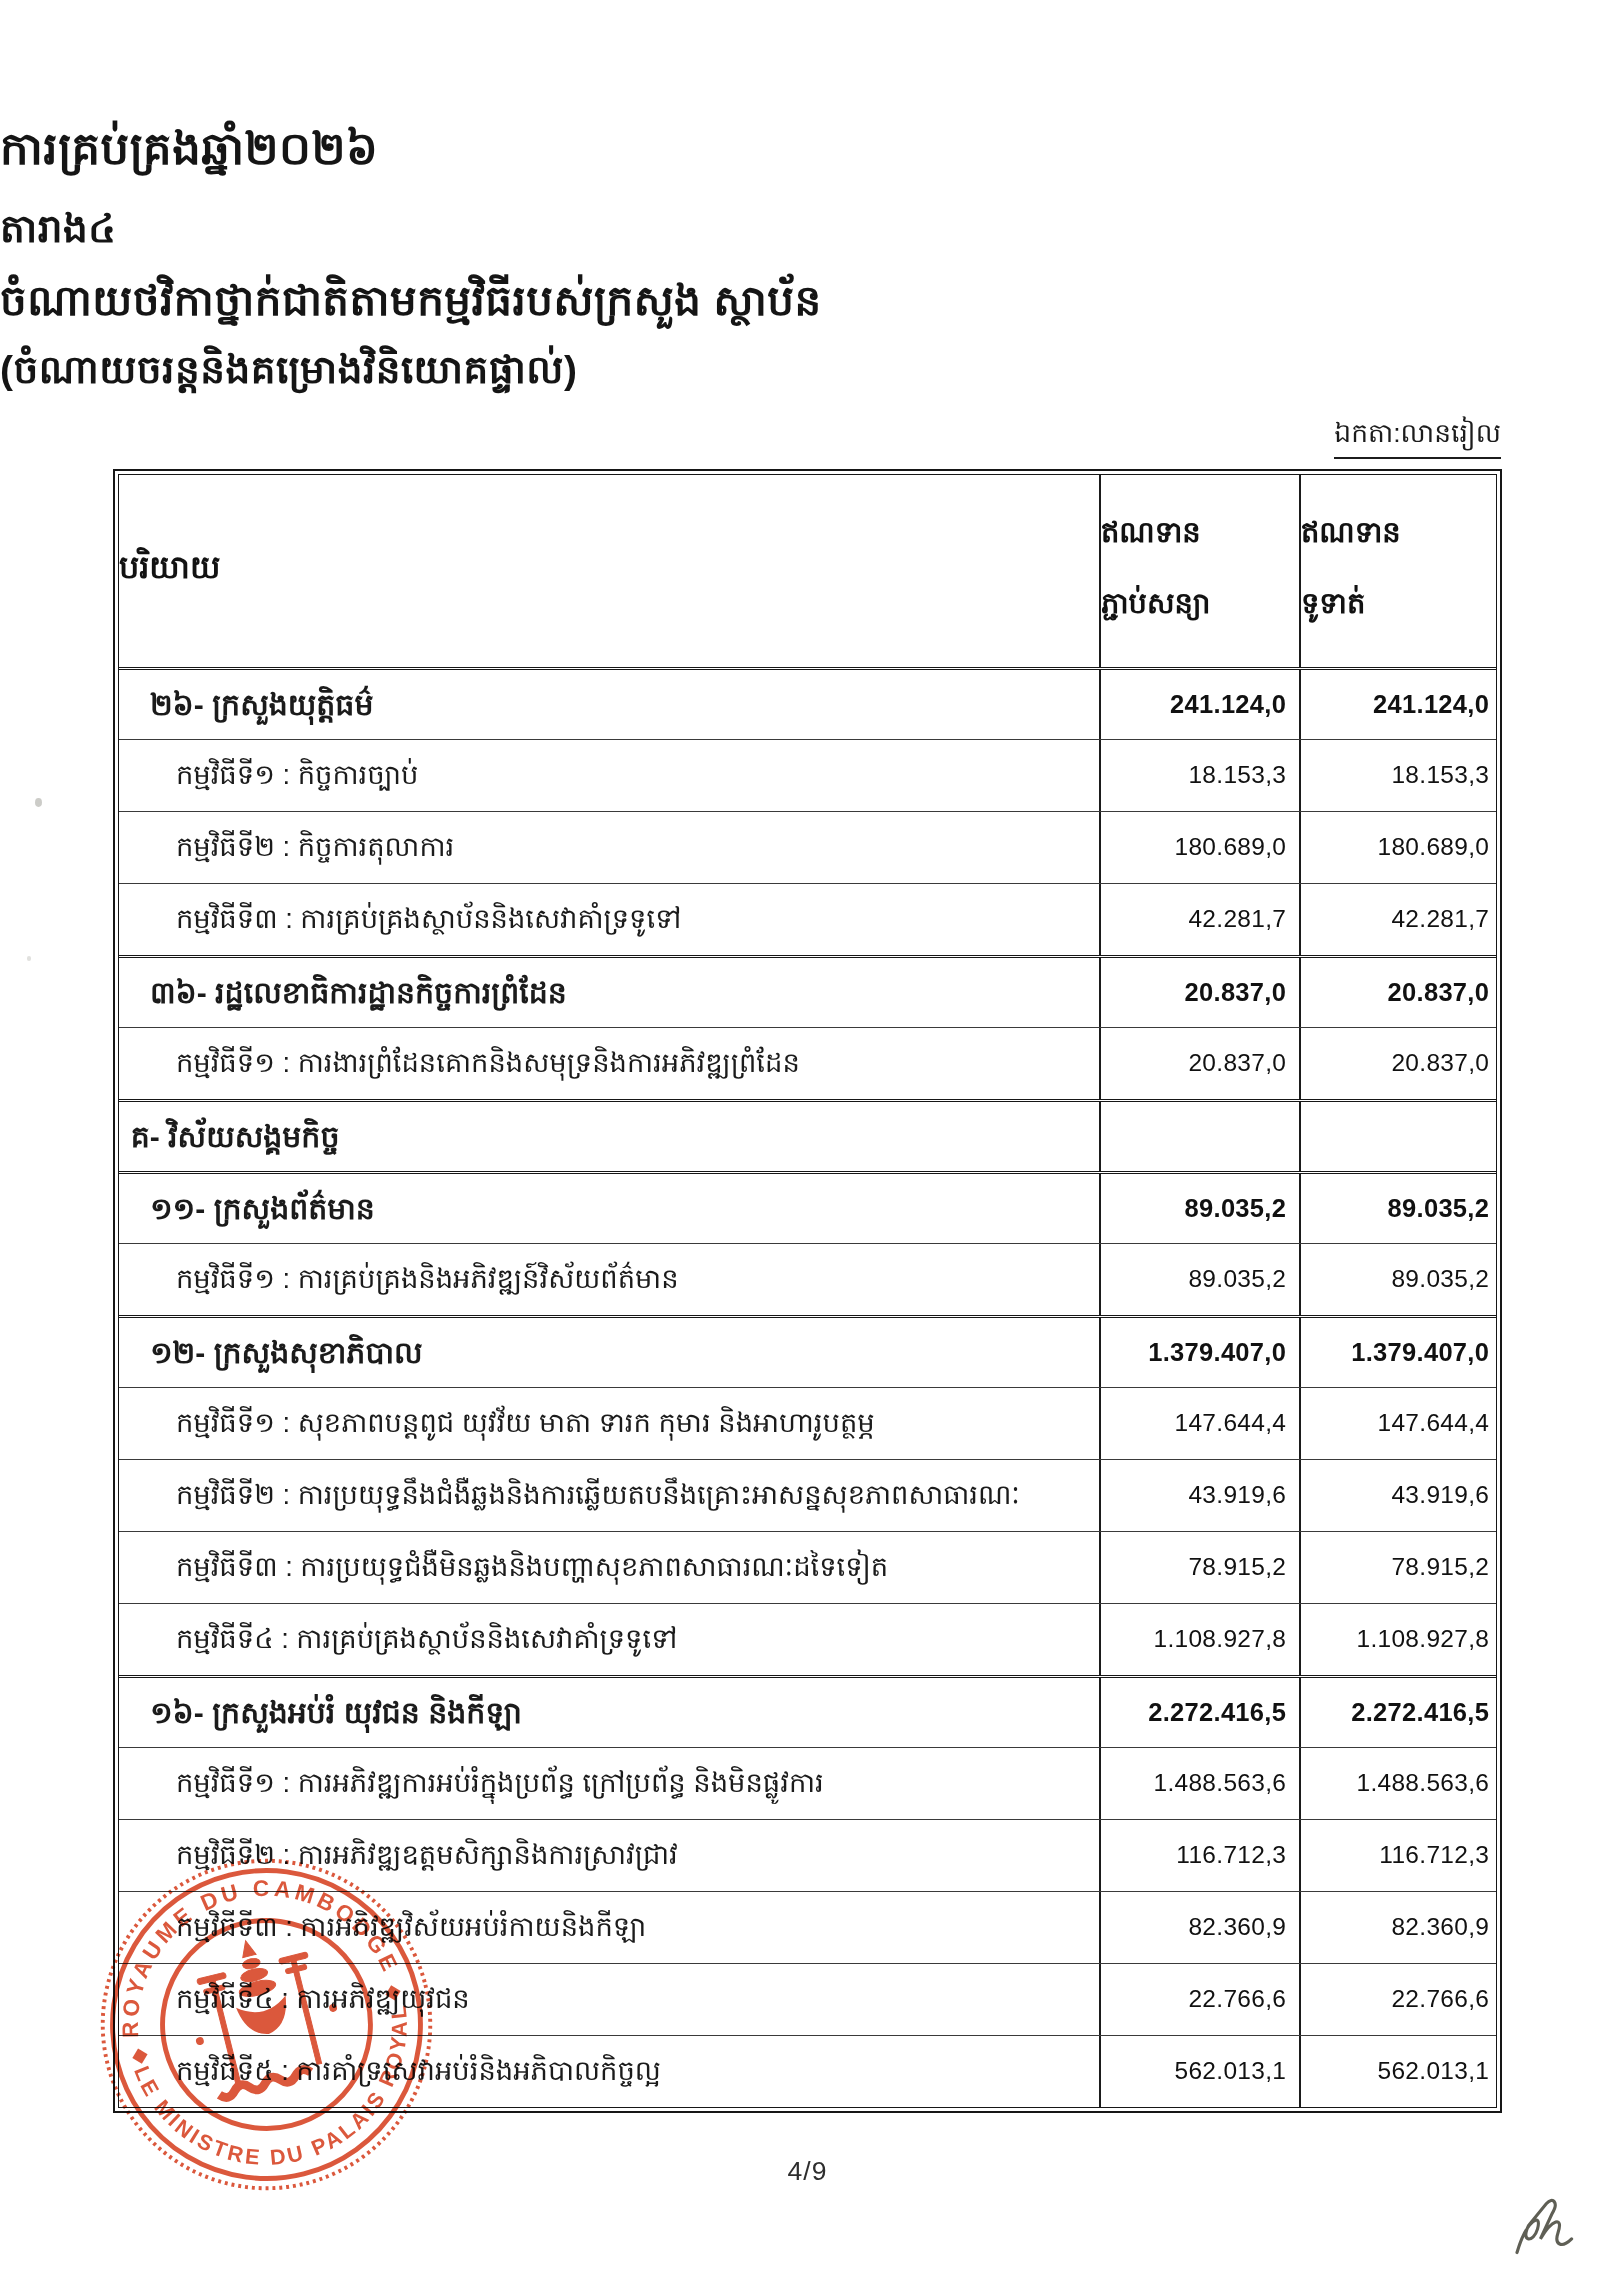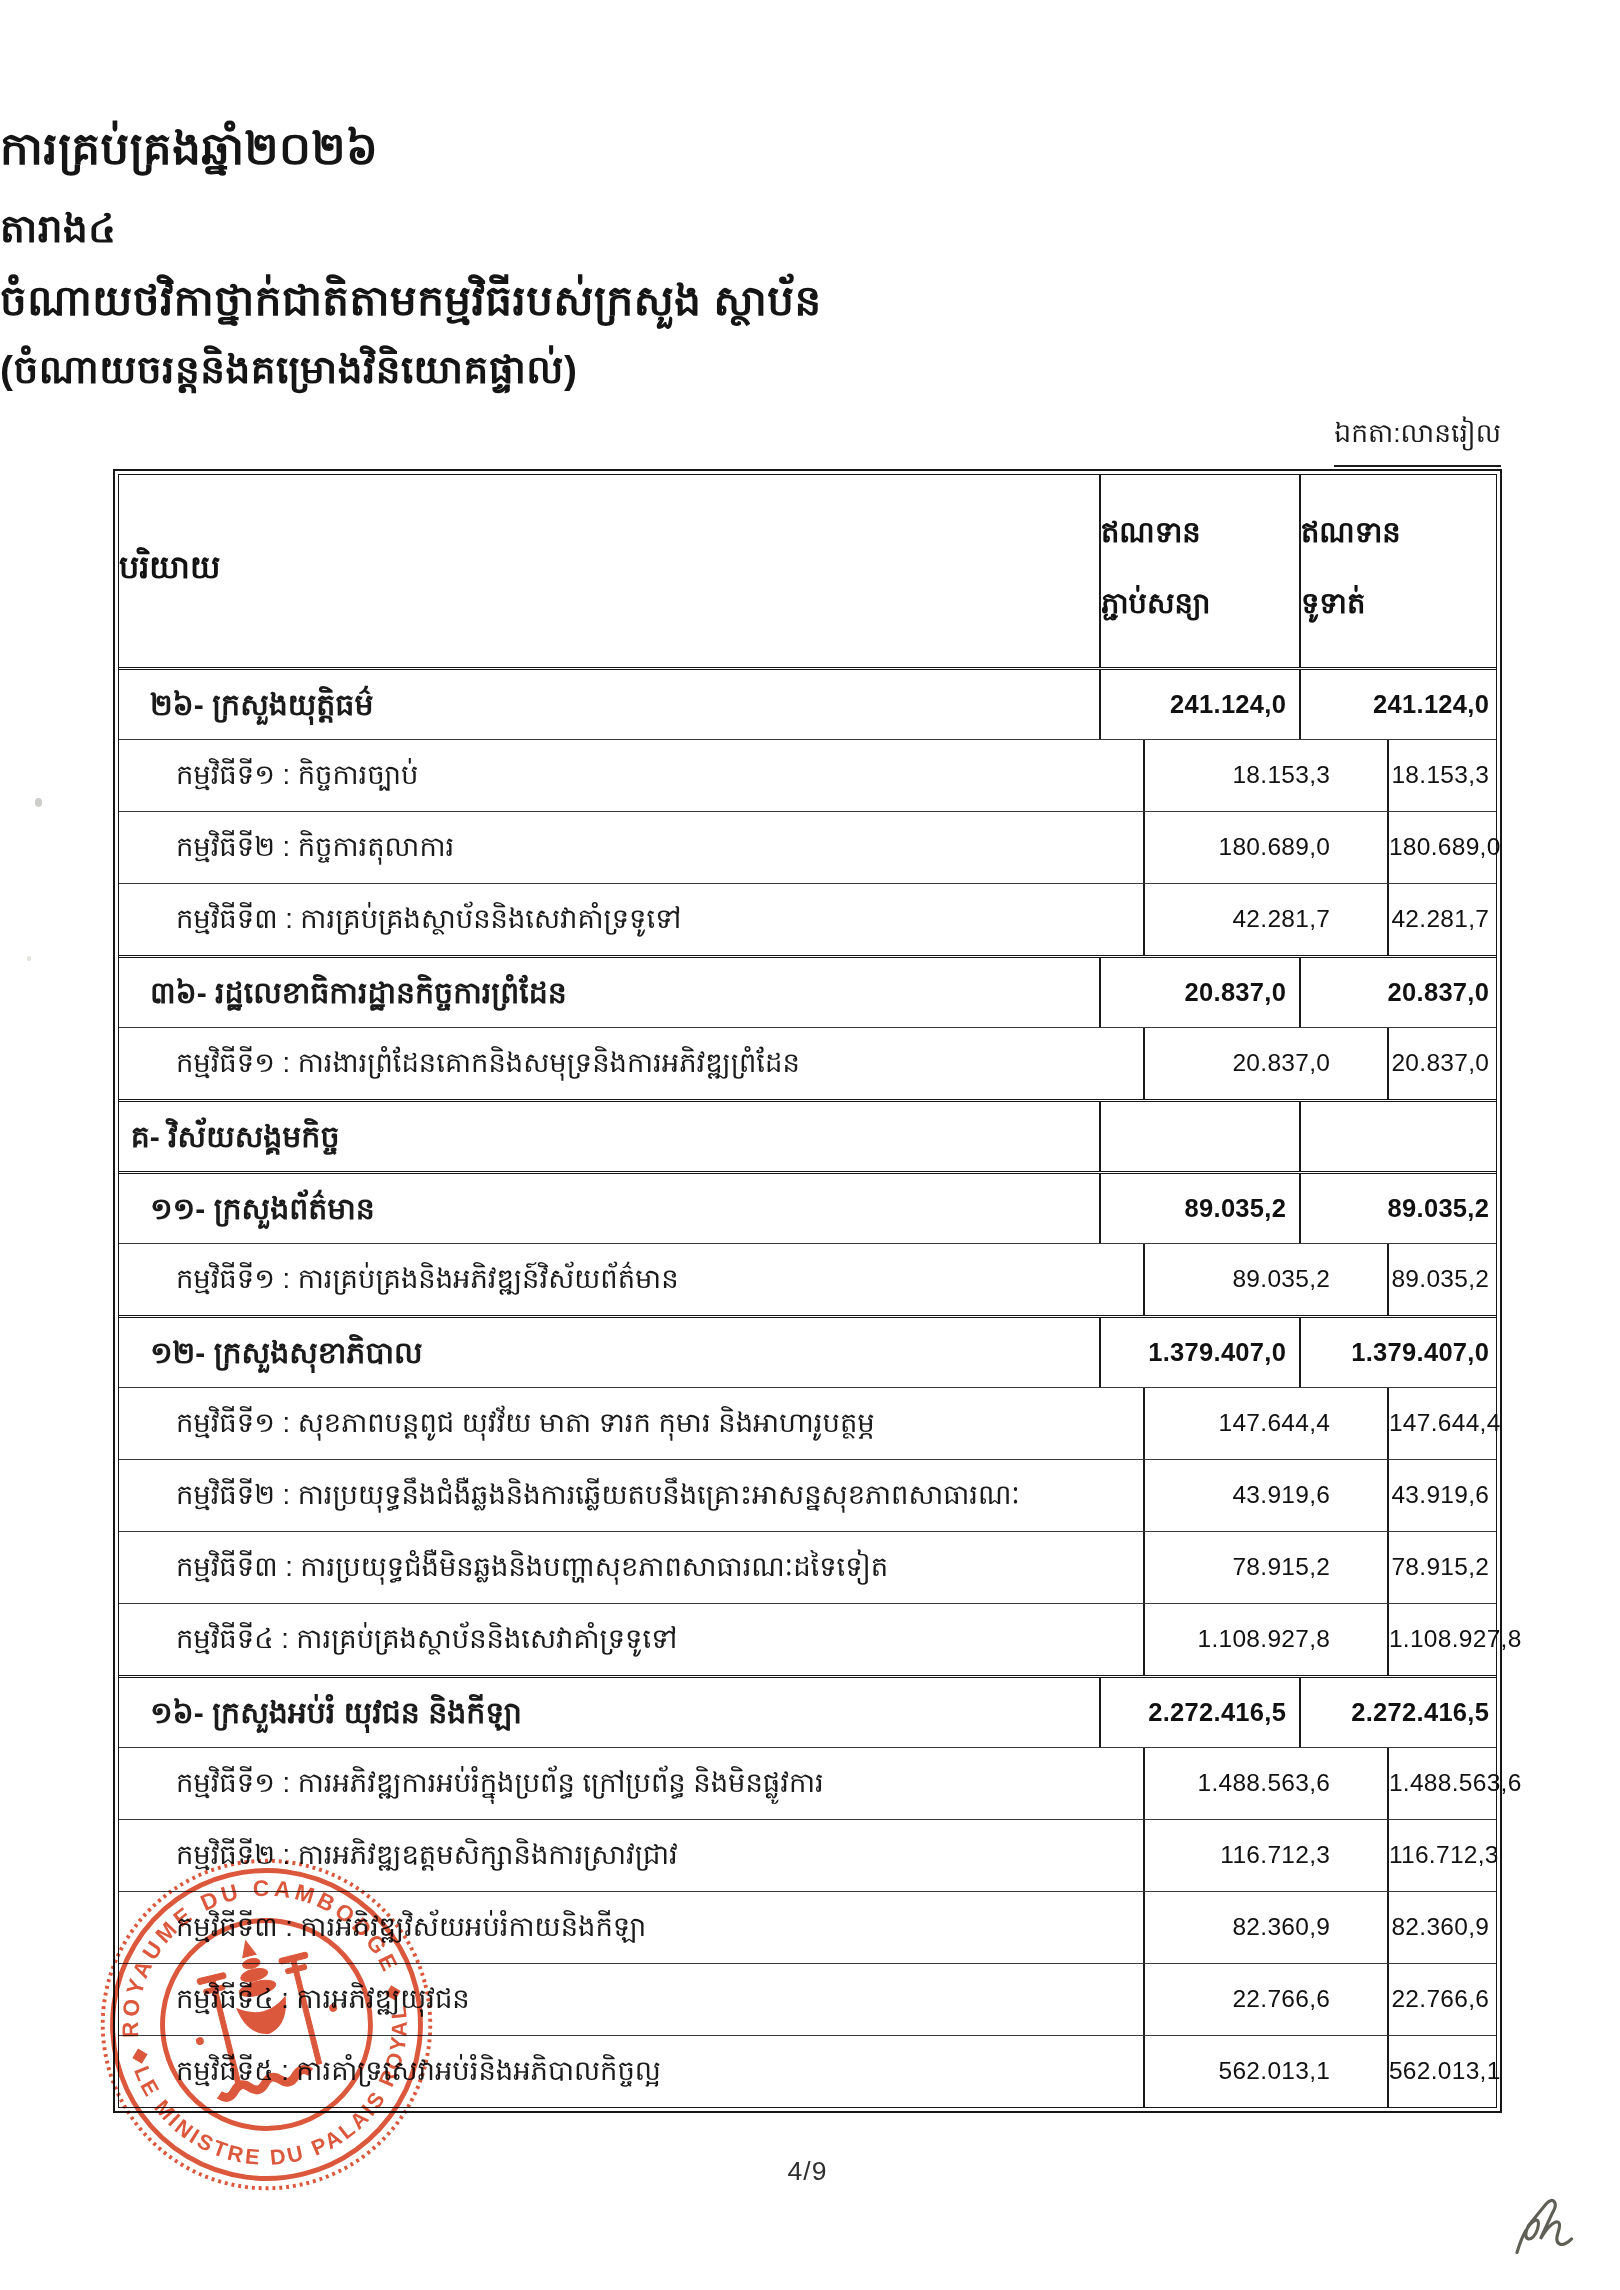"ឯកតា:លានរៀល" .unit-label { padding-bottom: 10px -> 2px }
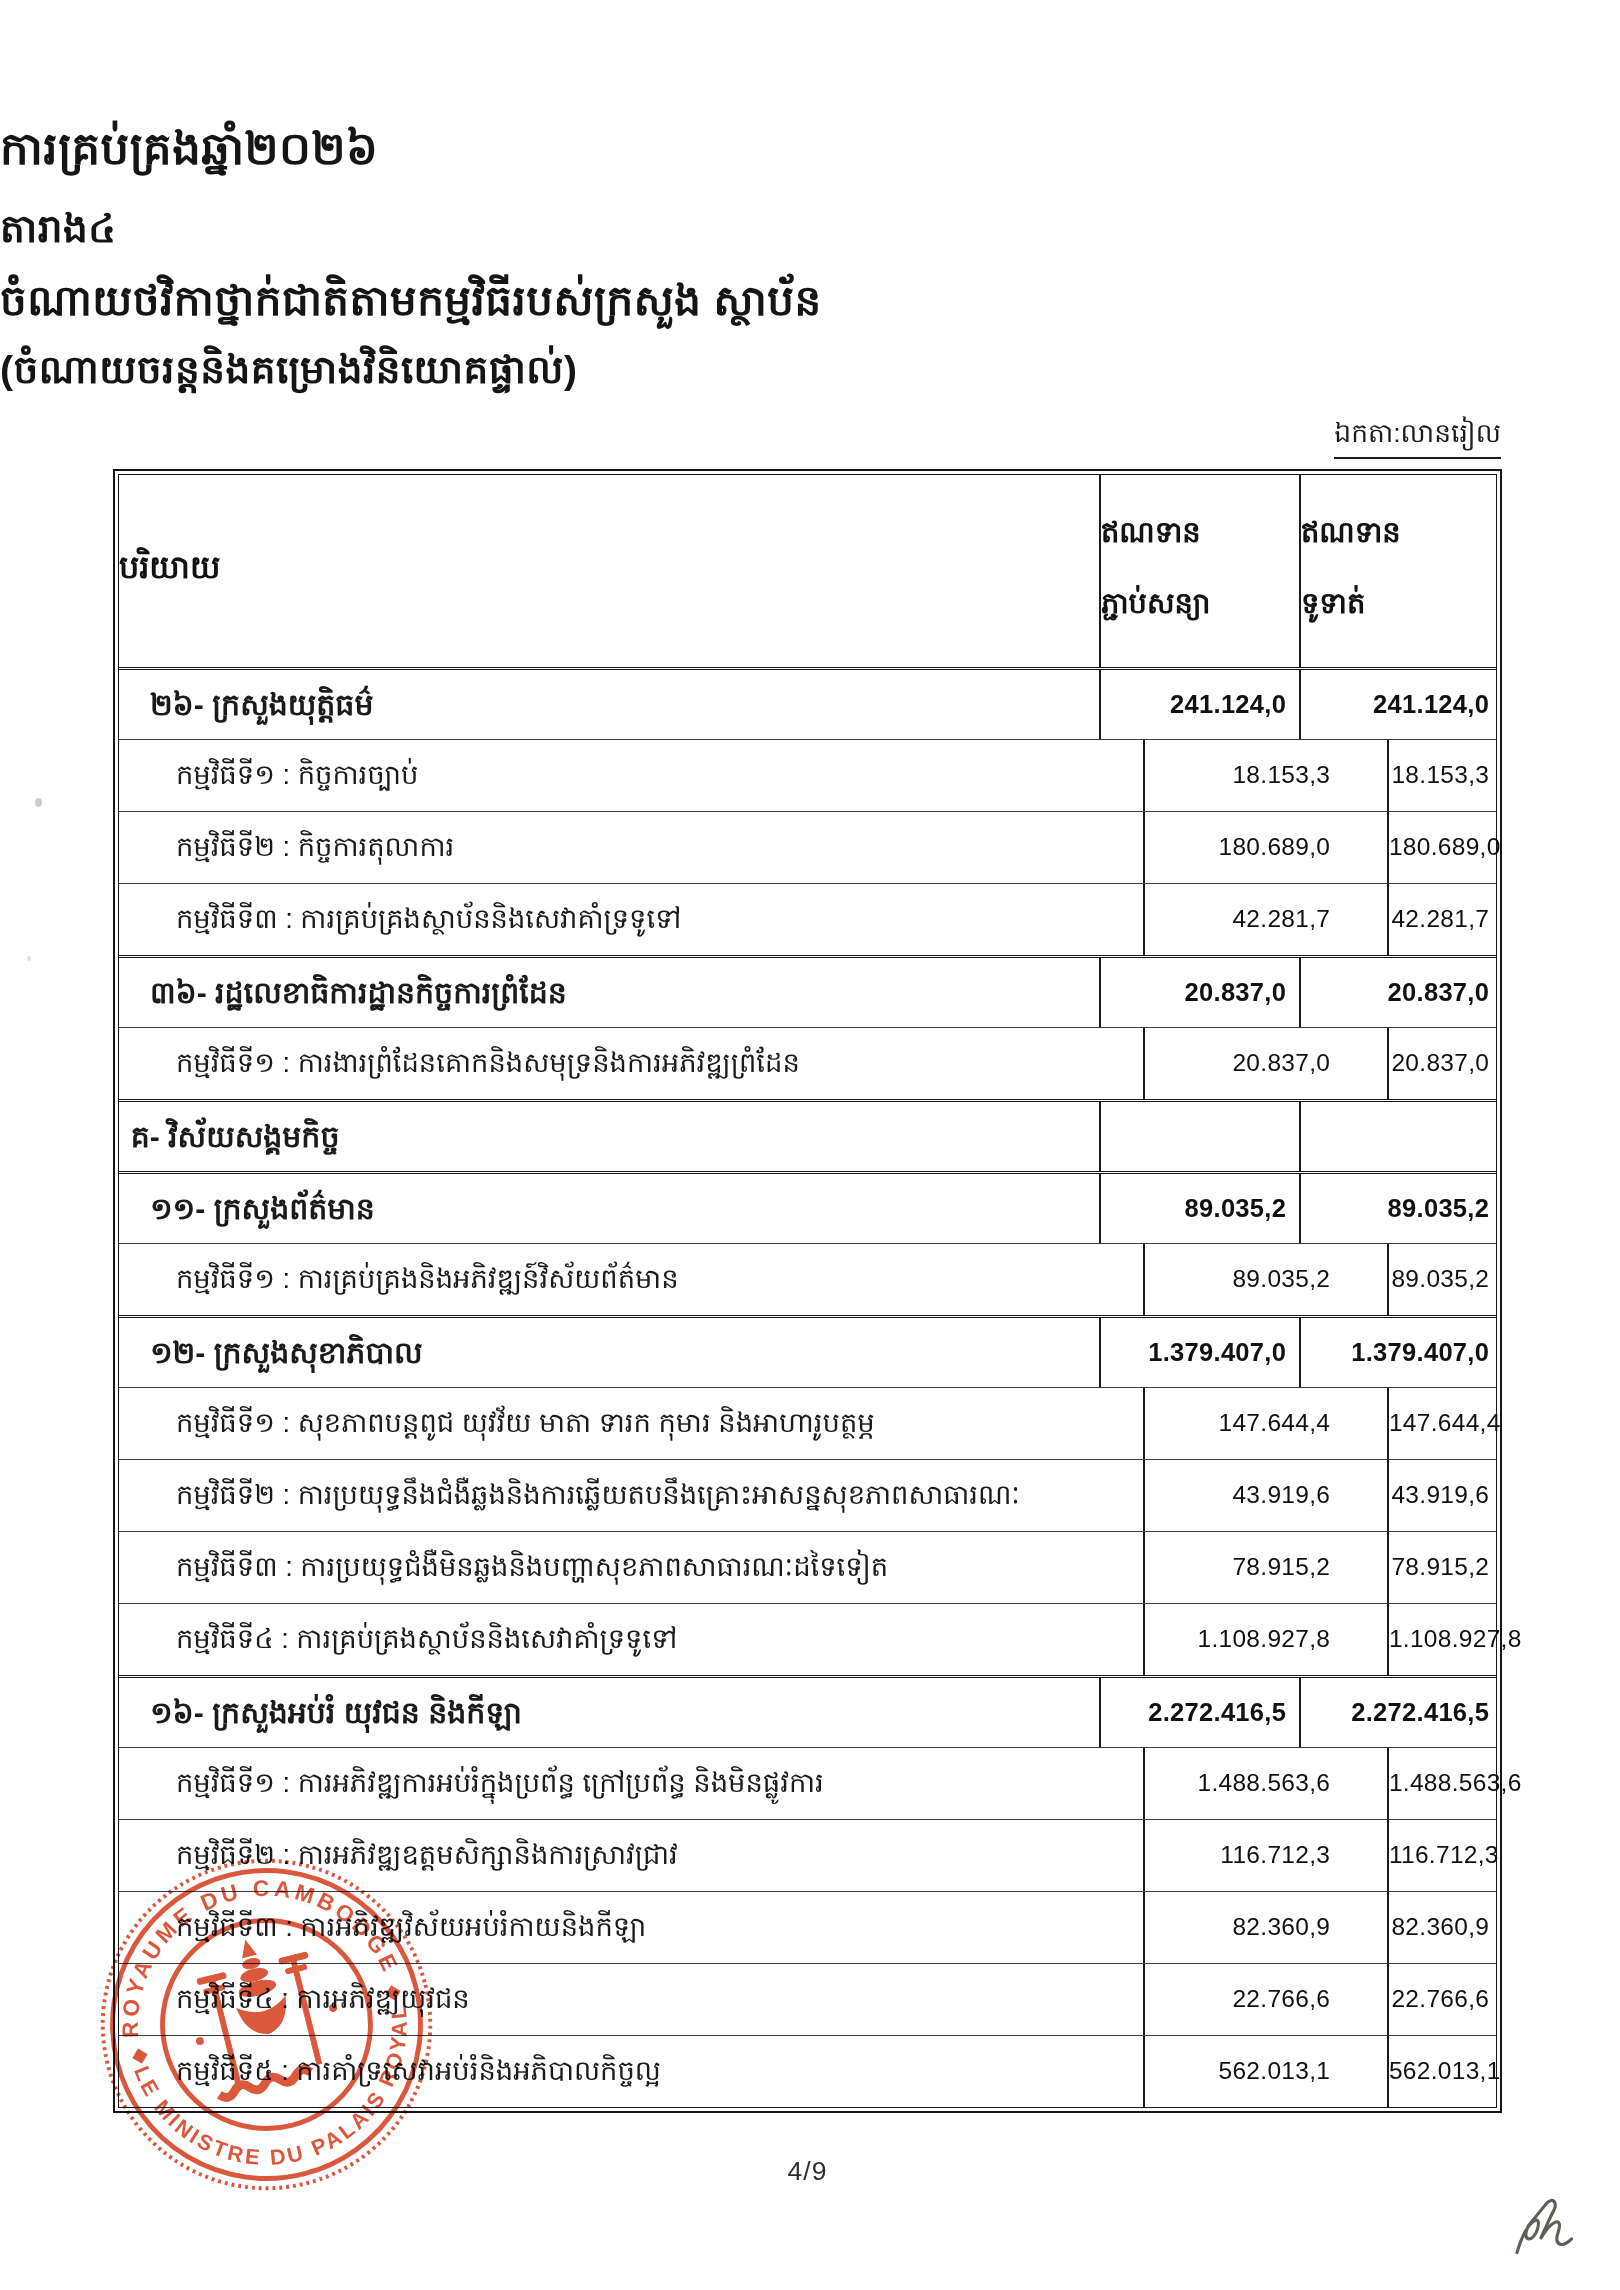"កម្មវិធីទី១ : កិច្ចការច្បាប់" .brow.program { gap: 44px -> none }
